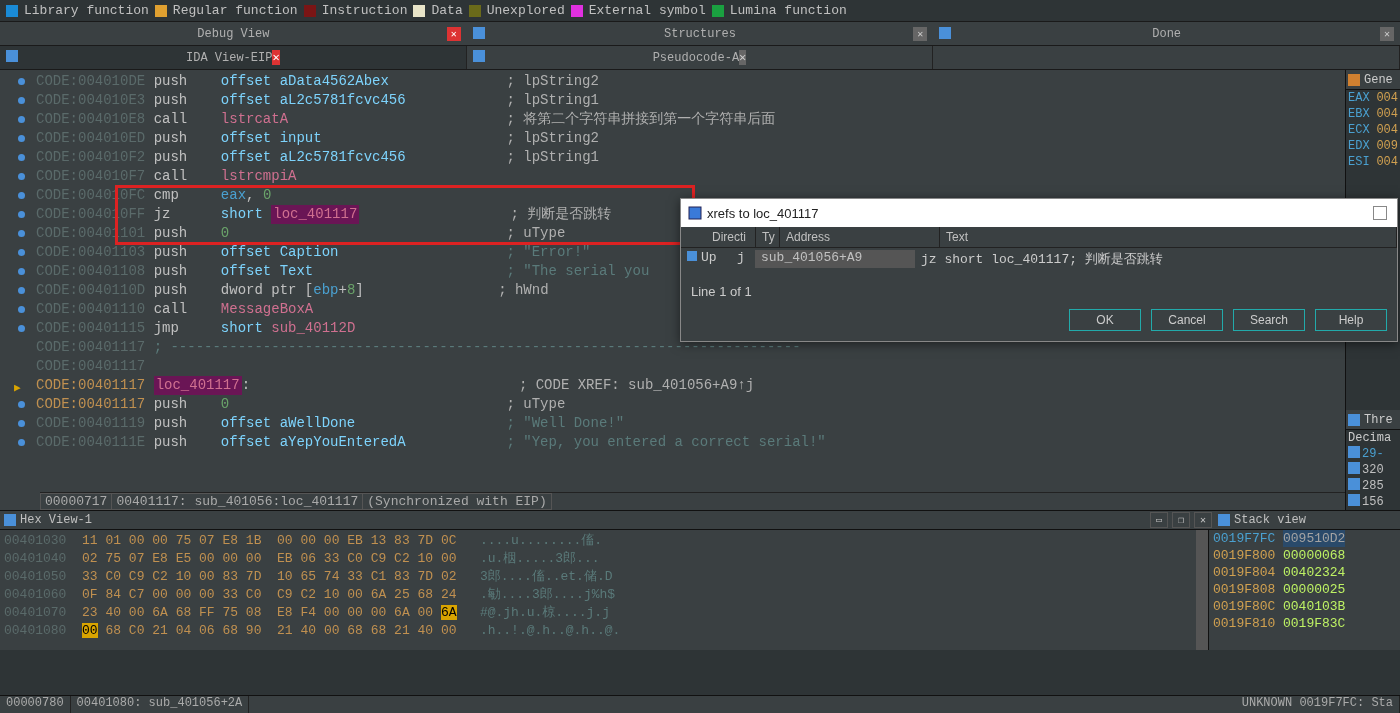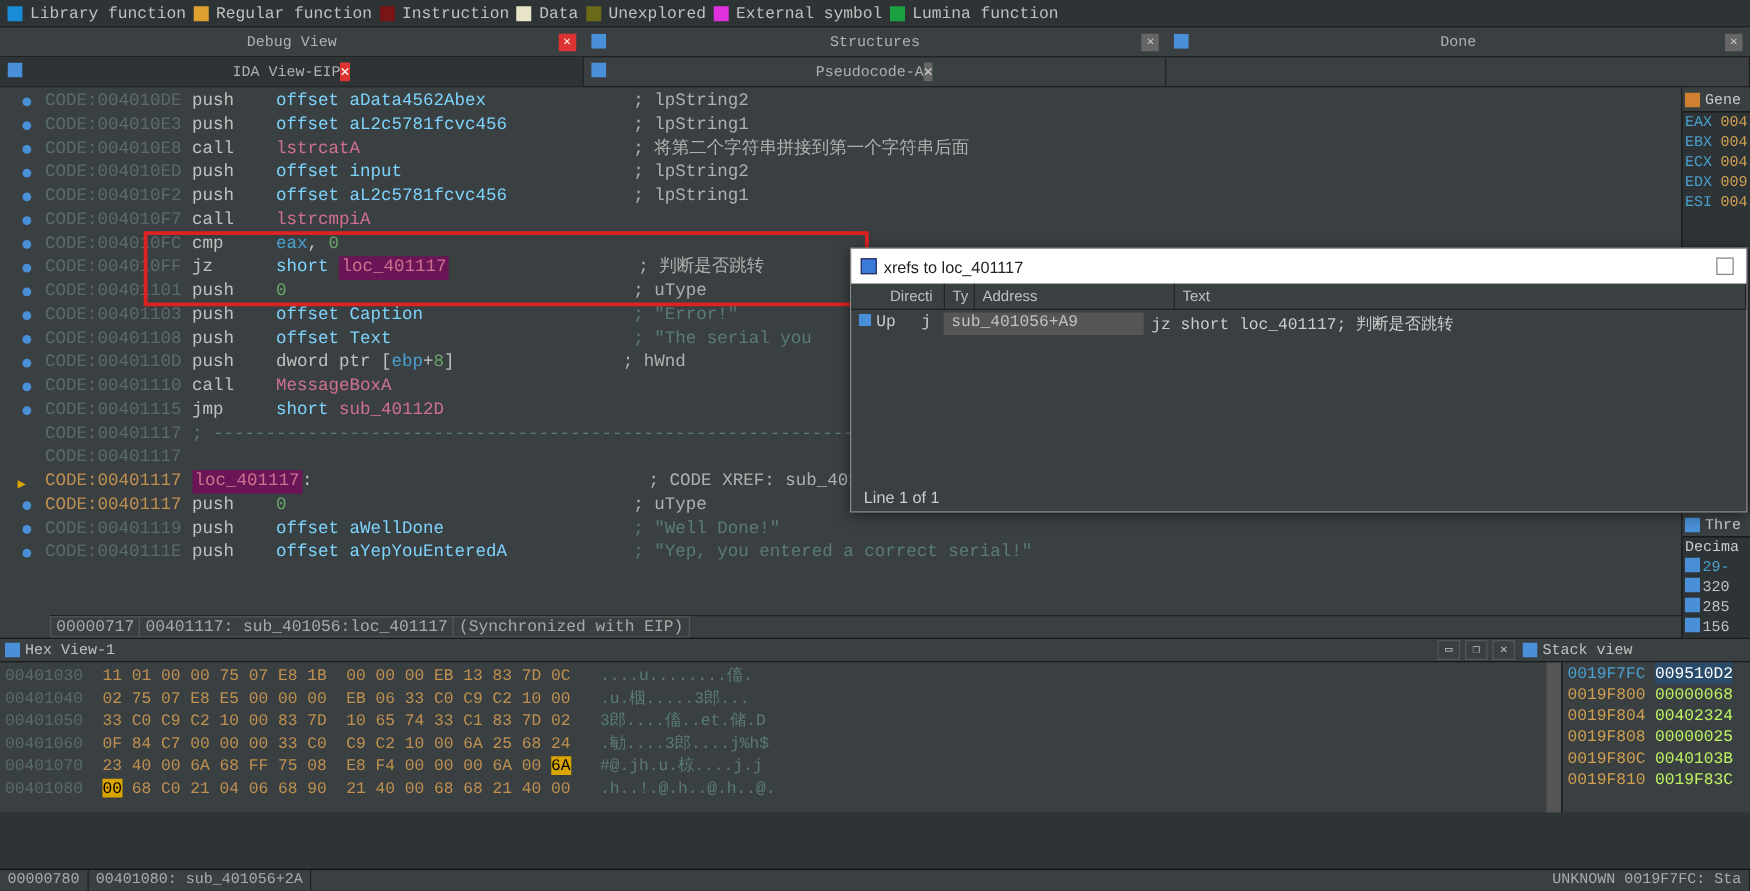"xrefs to loc_401117" .xrefs { height: 212px -> 144px }
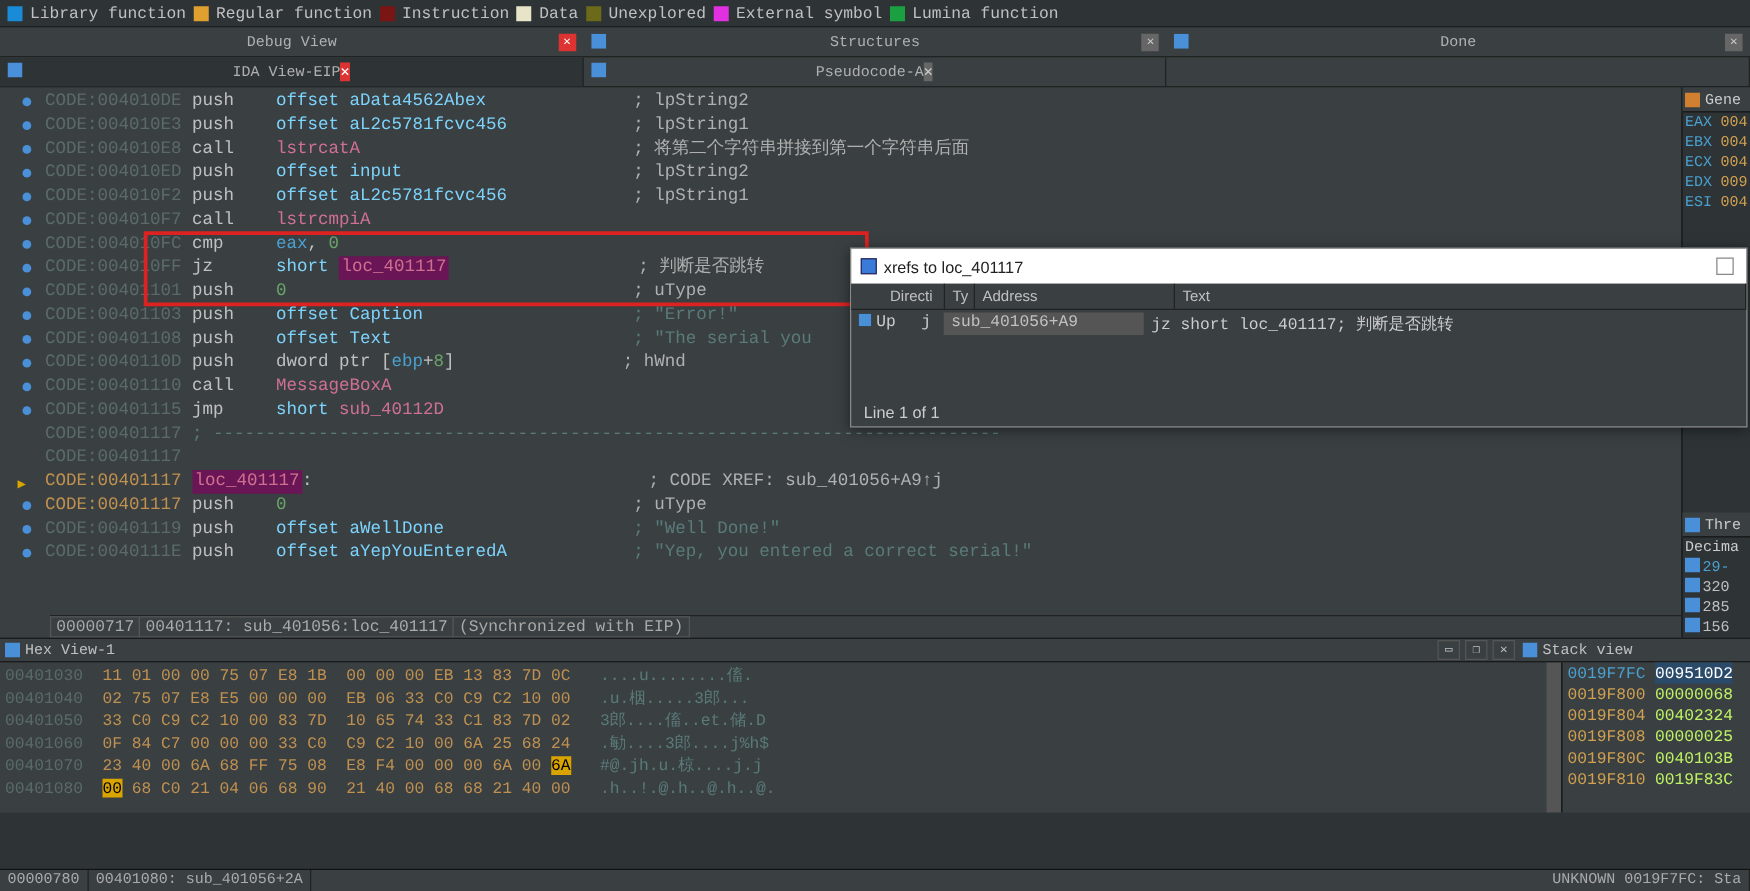"OK" div.btns { html: none -> <div> <button>OK</button> <button>Cancel</button> <button>Search</button> <button>Help</button> </div> }
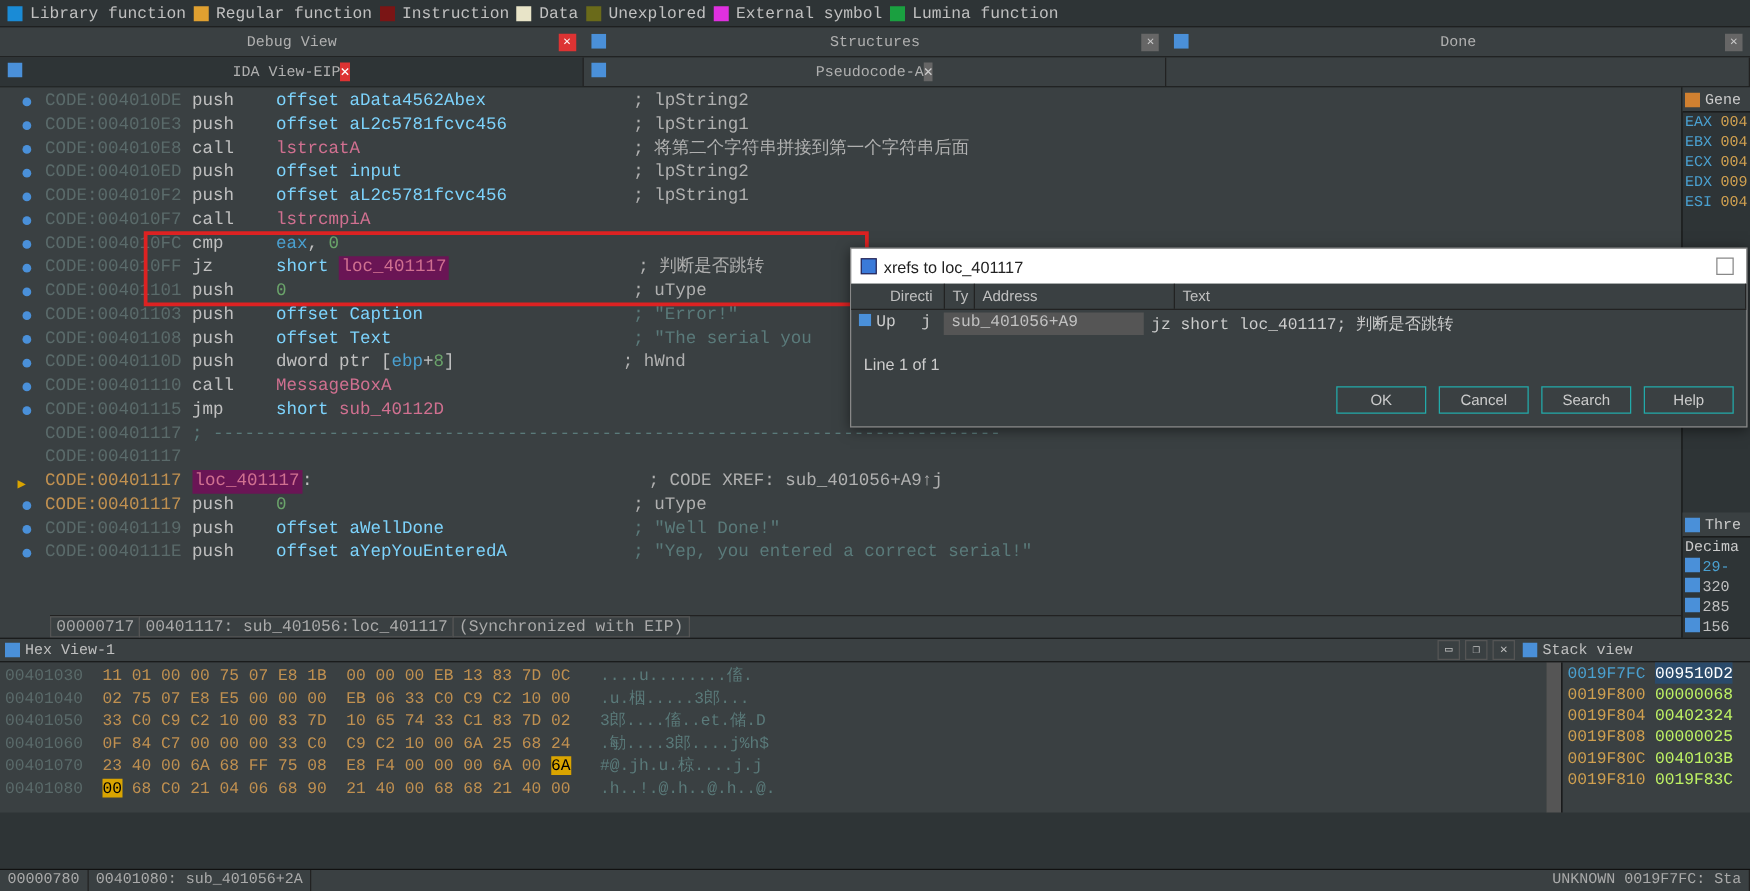"0019F7FC" .stack { width: 151px -> 192px }
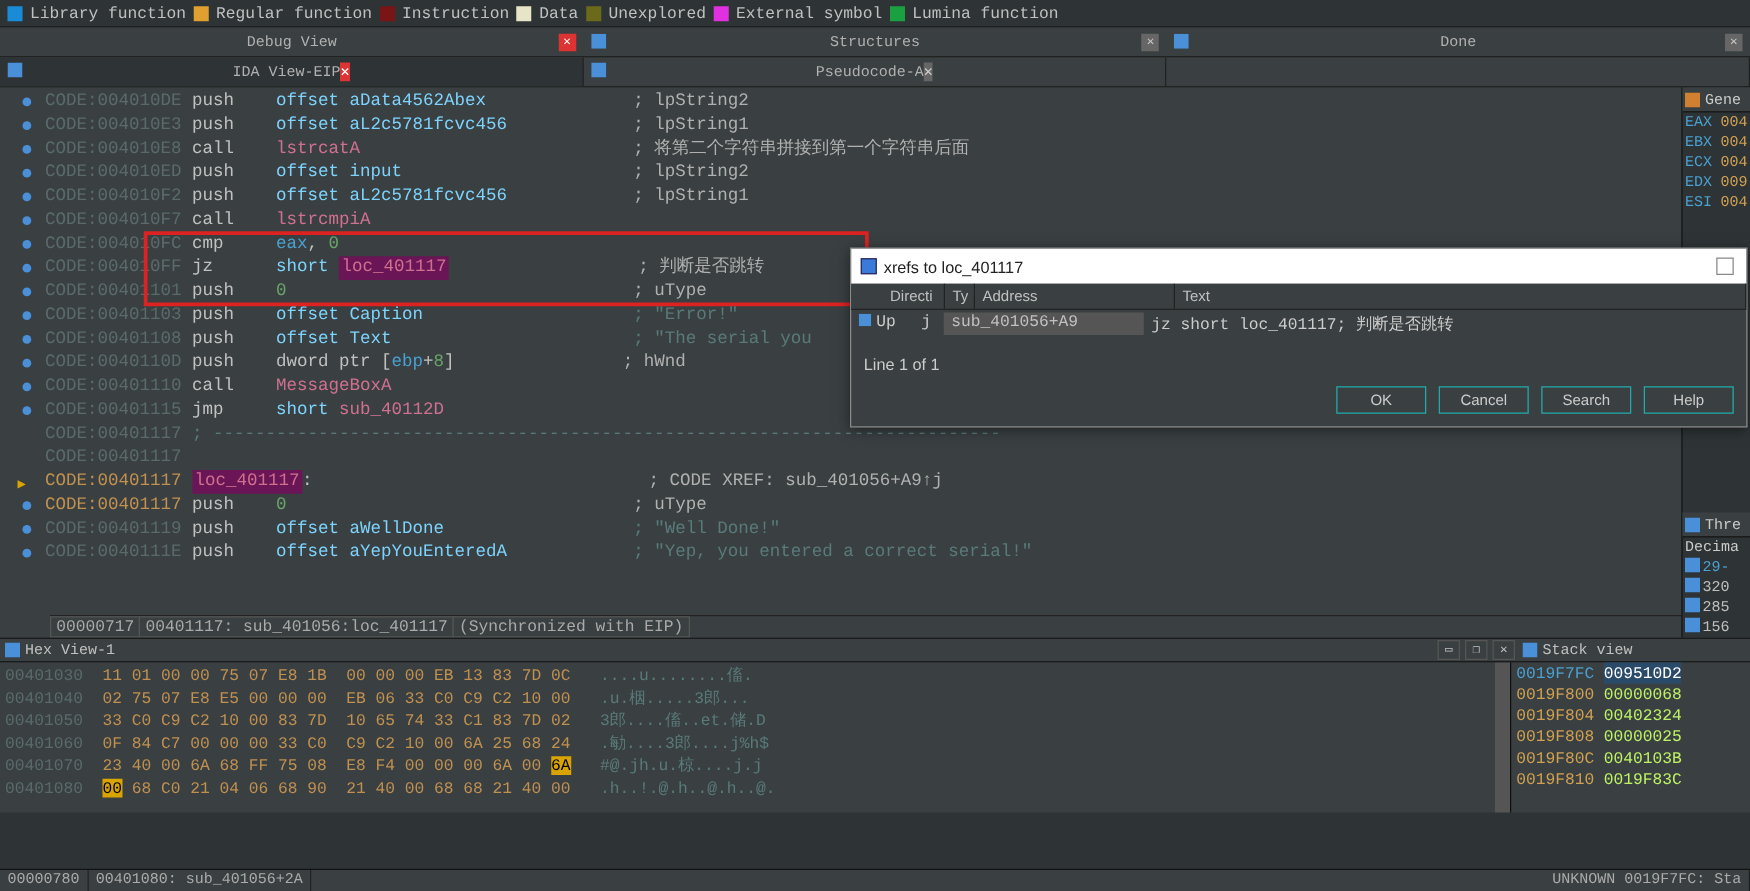"009510D2" .stack .sv-b { color: #ffffff -> #a3a3a3 }
